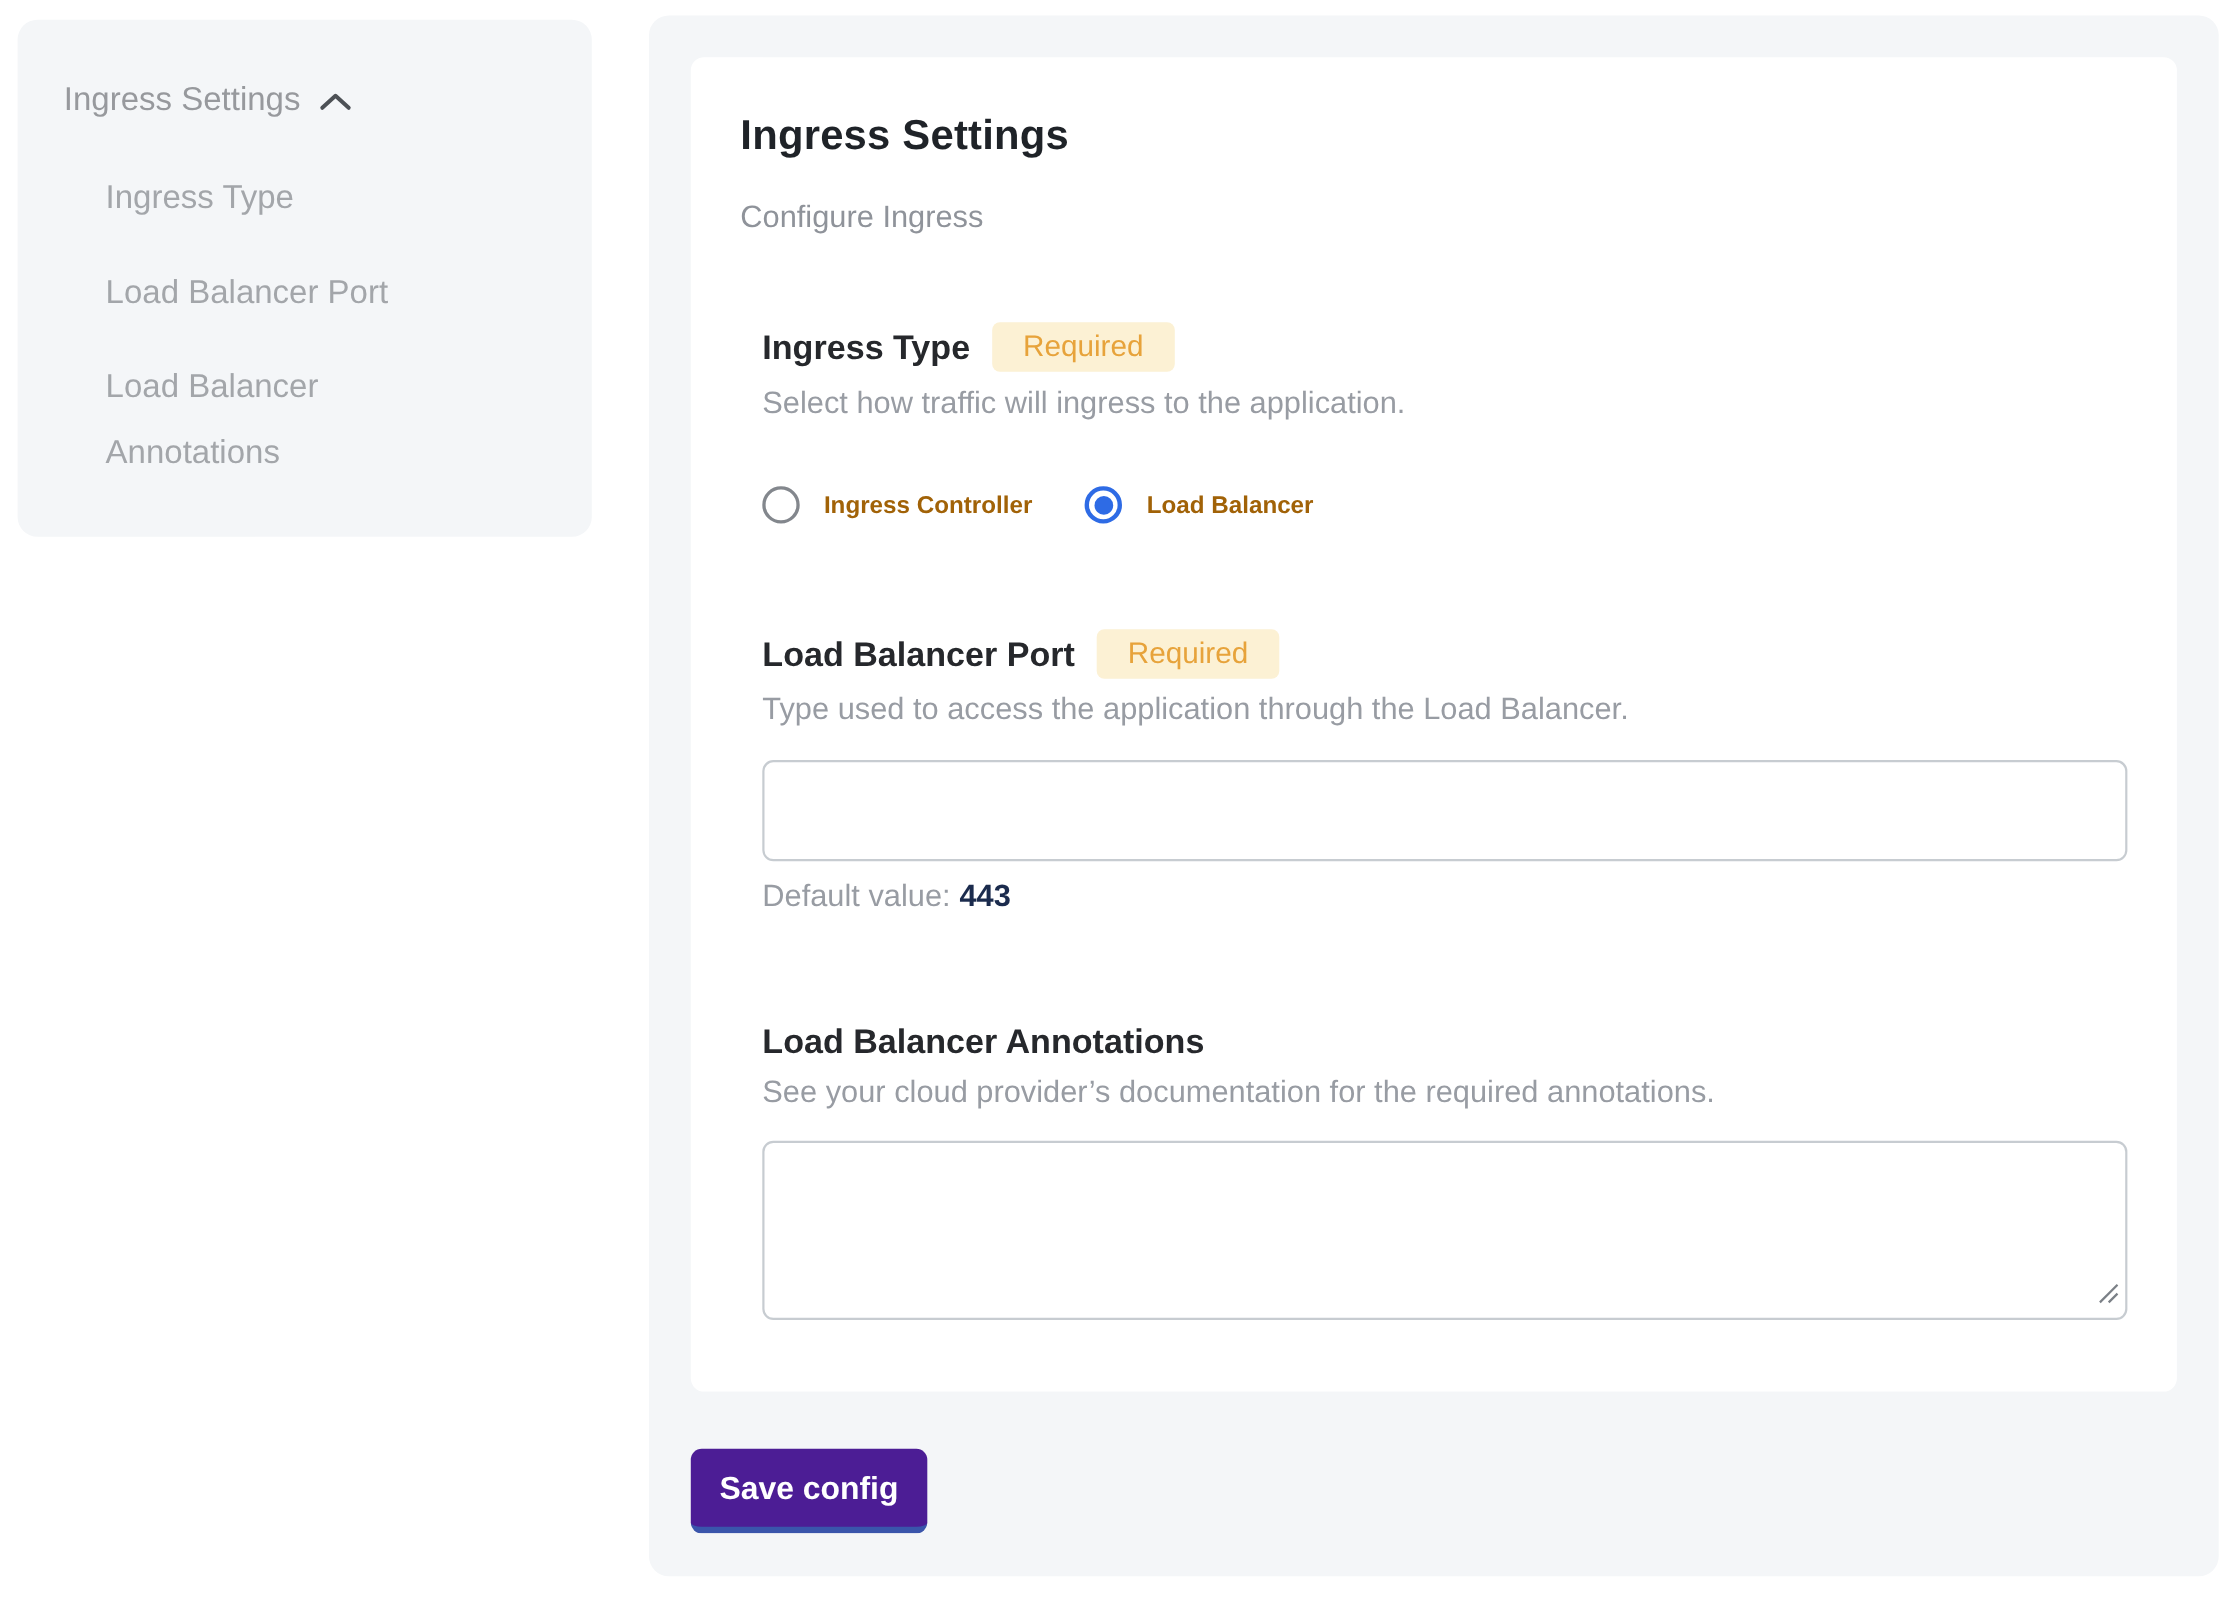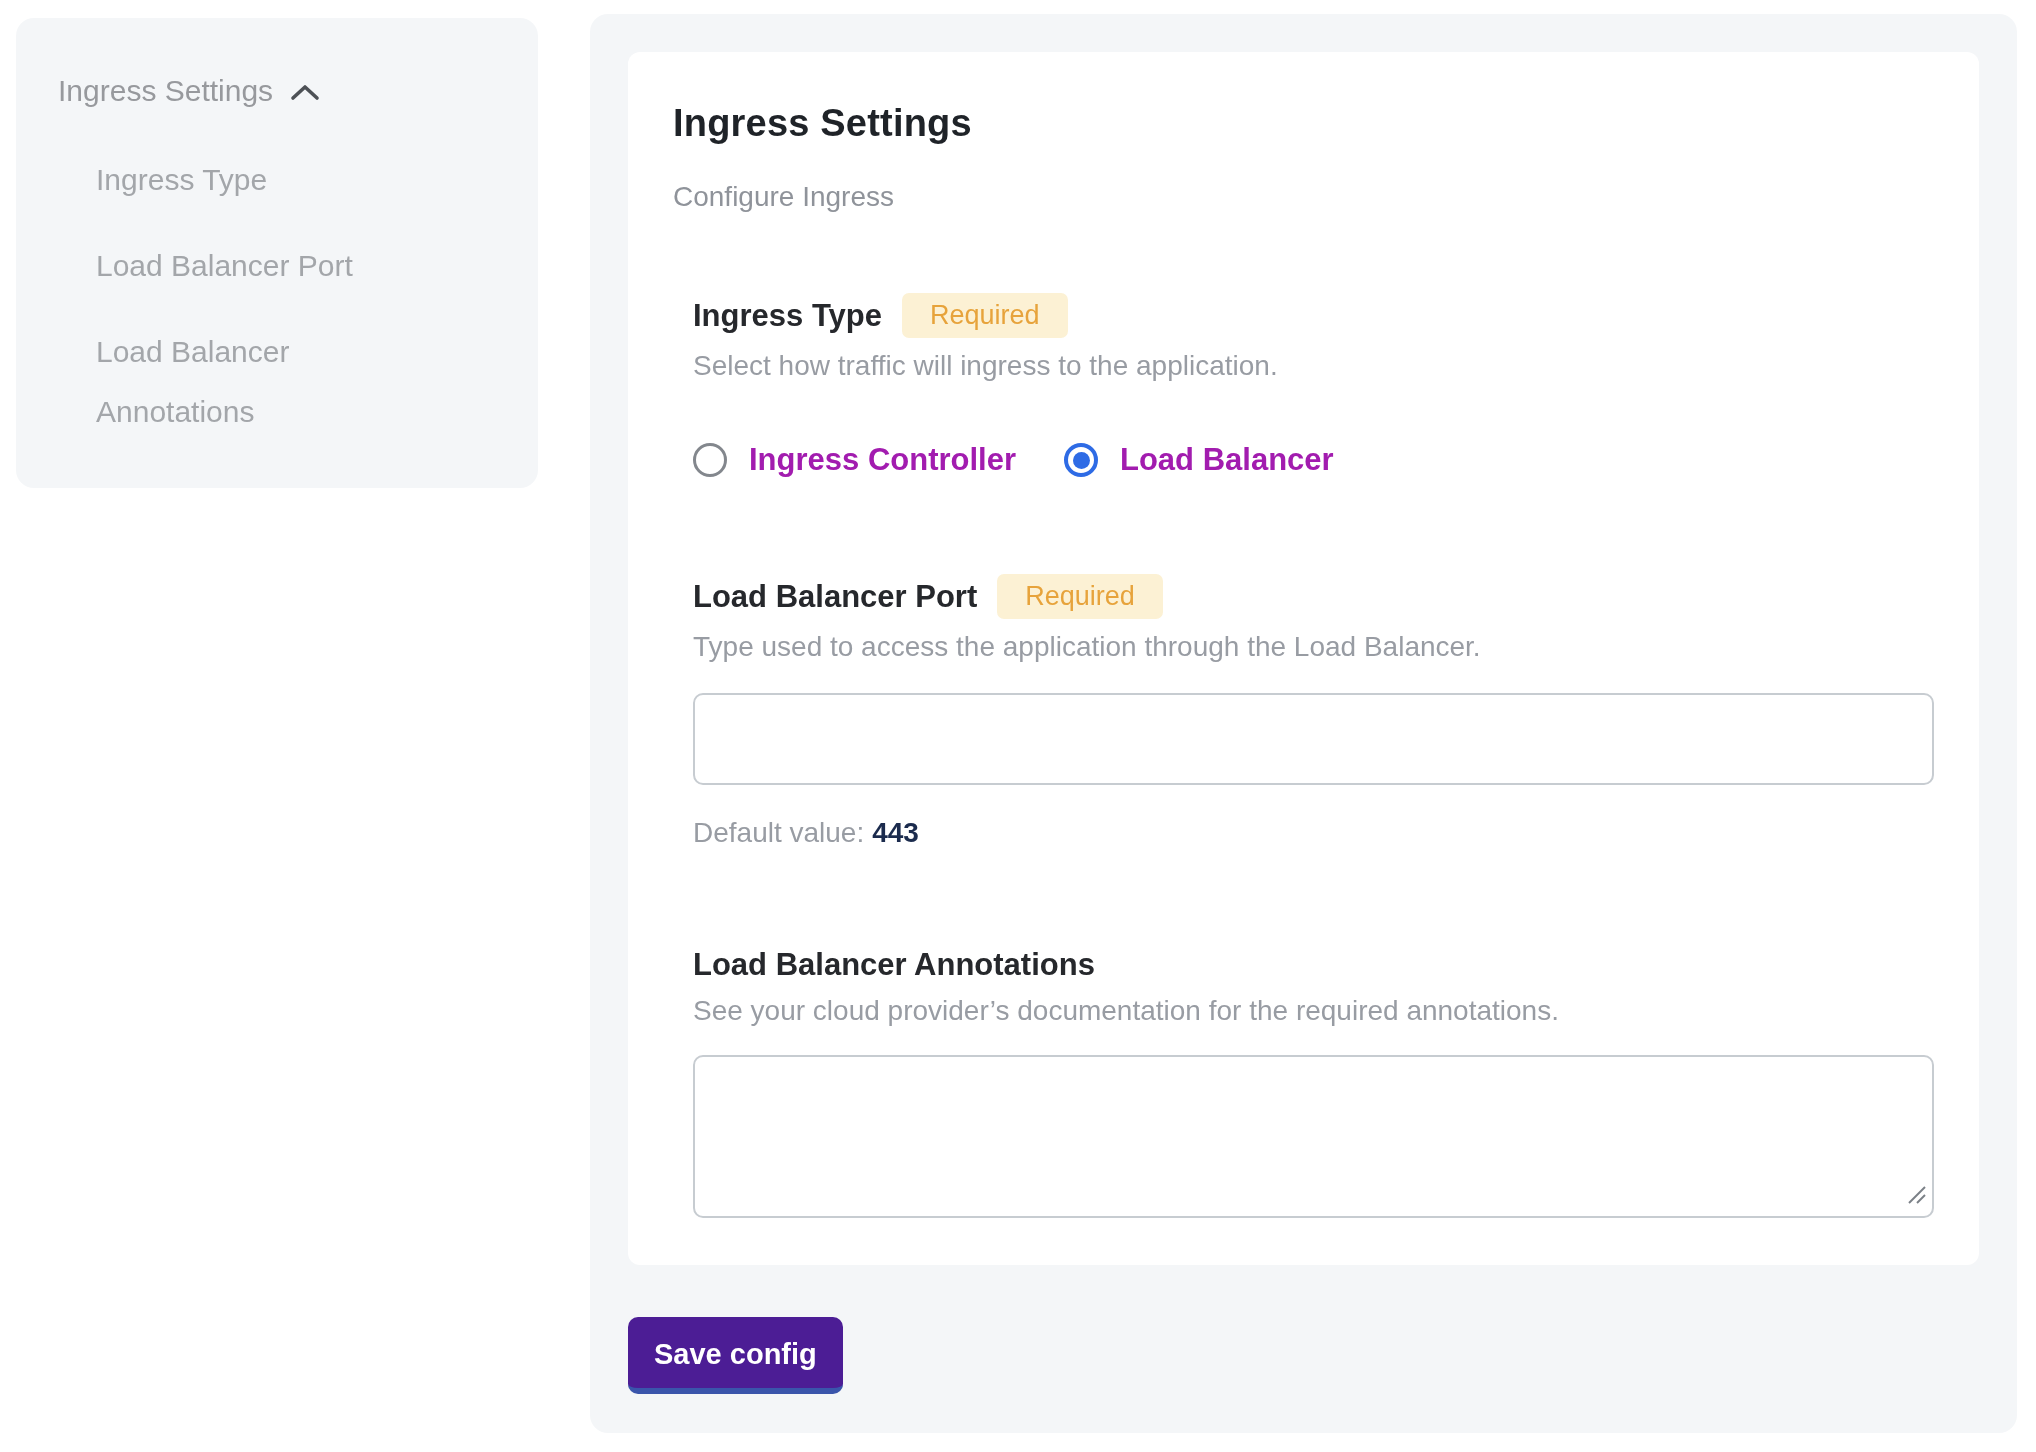"Ingress Controller" .radio-label { color: #a21caf -> #a16207; font-size: 31px -> 22px }
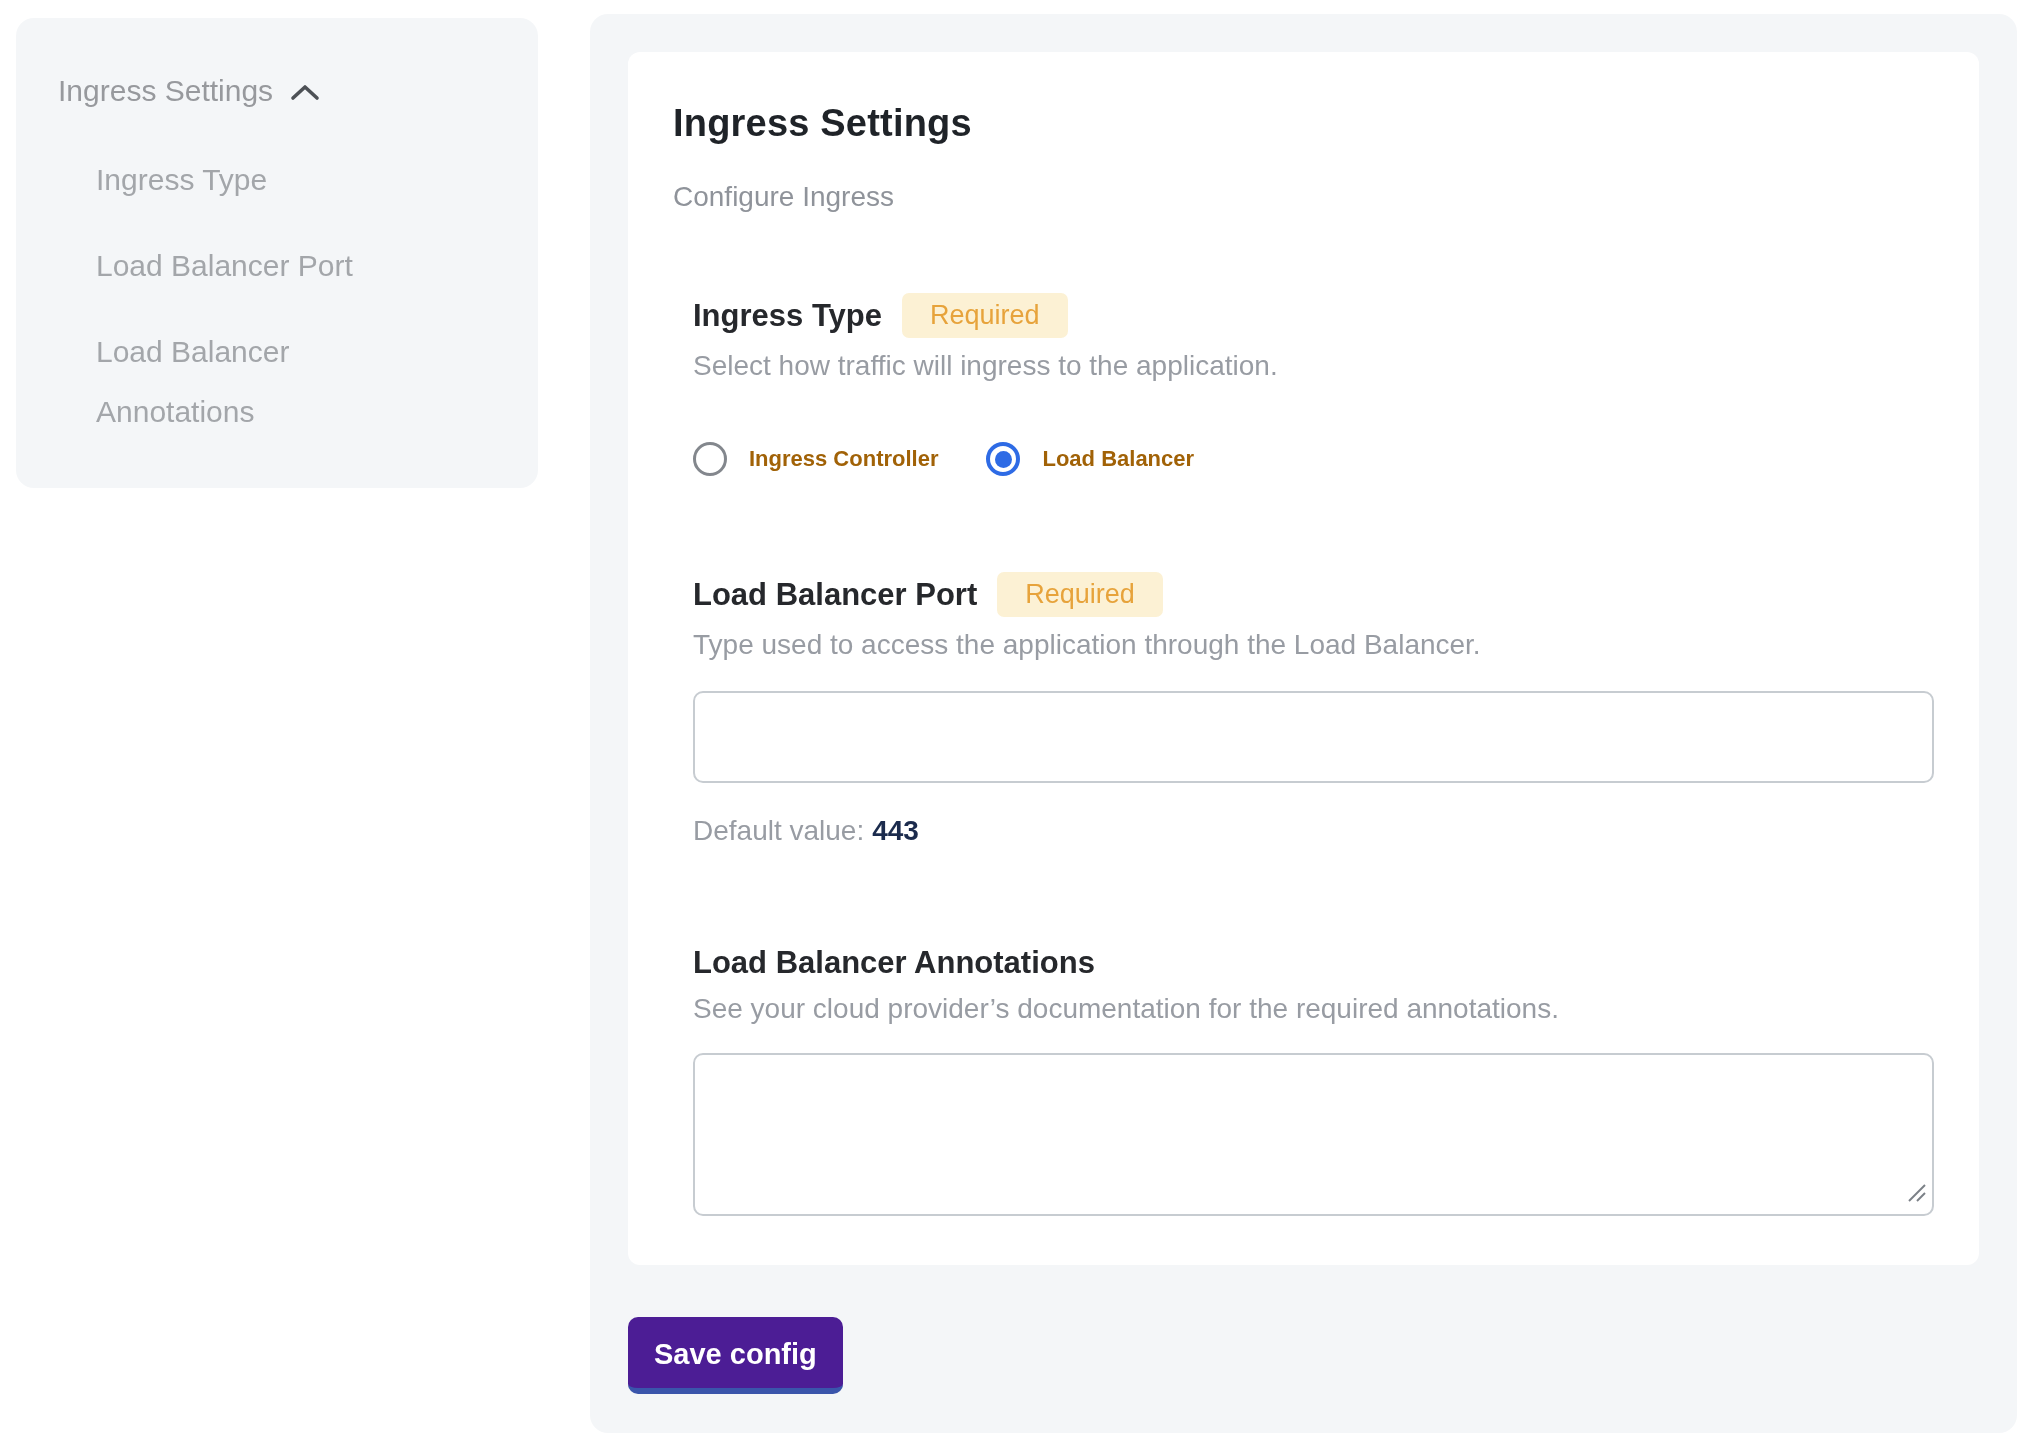"Default value: 443" .default-row { margin-top: 32px -> 16px }
